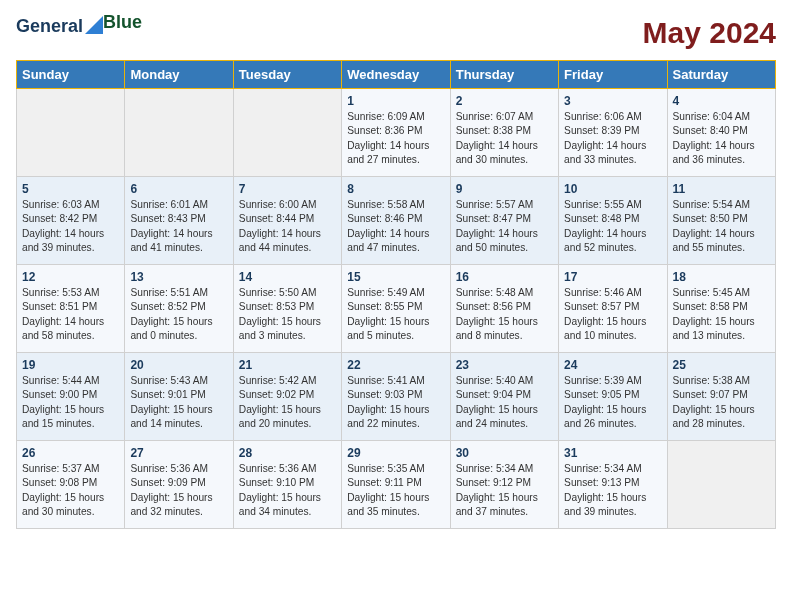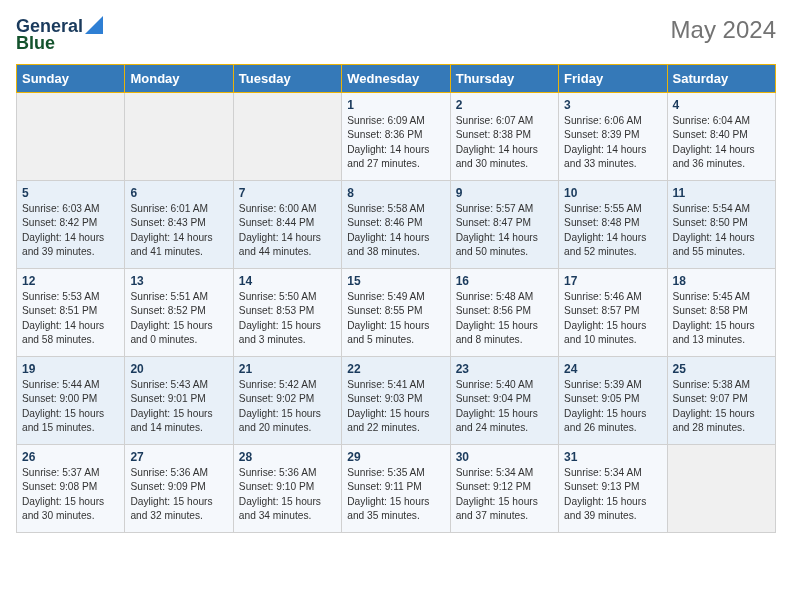"General" .logo { flex-direction: column -> row }
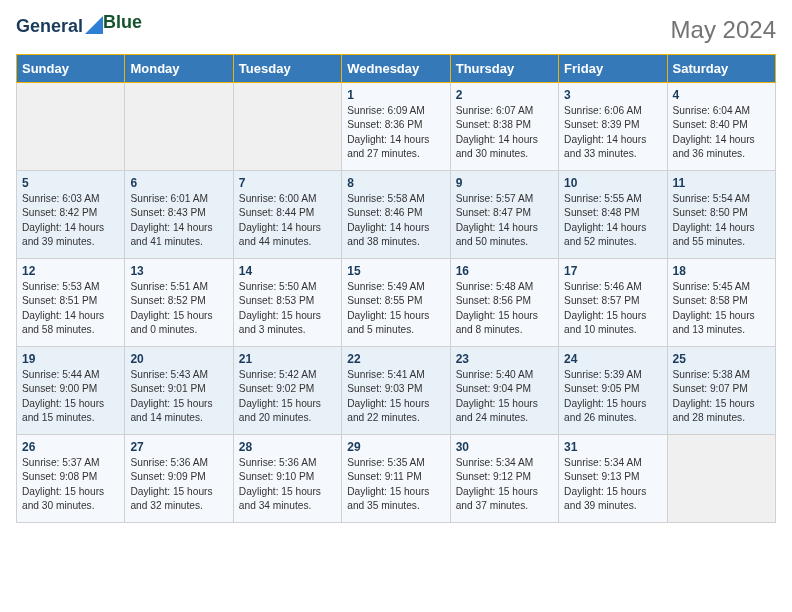"May 2024" .month-title { color: #737373 -> #7f1d1d; font-size: 24px -> 30px; font-weight: normal -> bold }
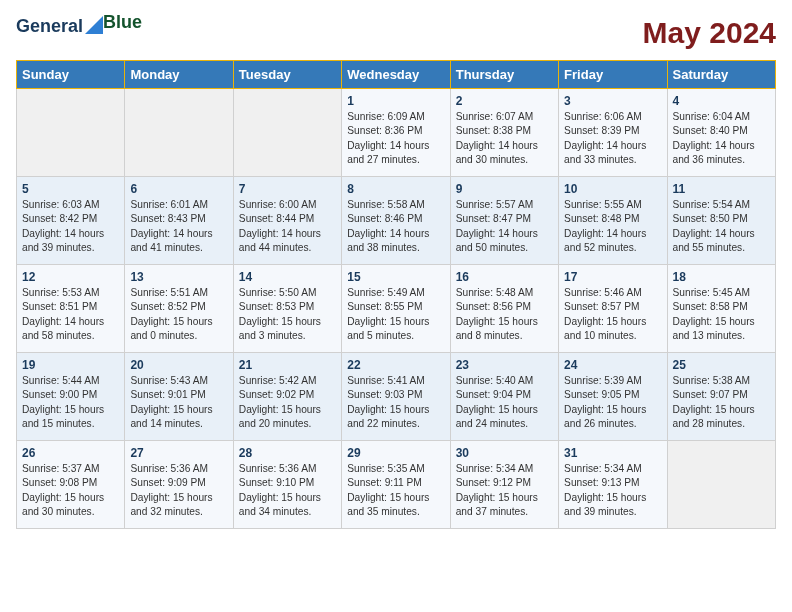"and 38 minutes." div.cell-content { text: 38 -> 47 }
